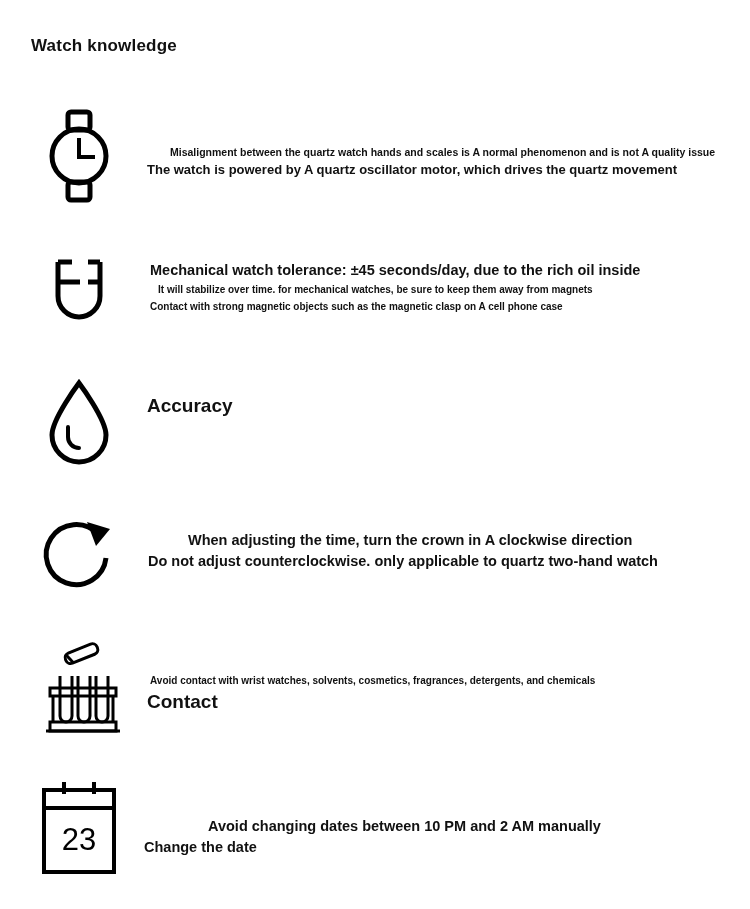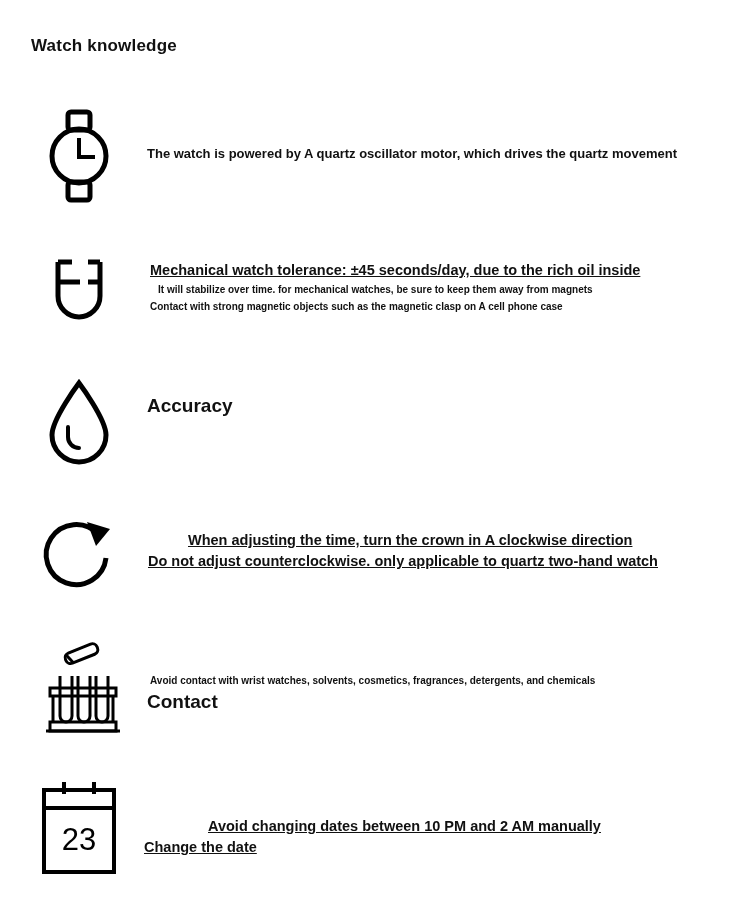"Misalignment between the quartz watch" span.line { html: none -> <span>Misalignment between the quartz watch hands and scales is A normal phenomenon and is not A quality issue</span> }
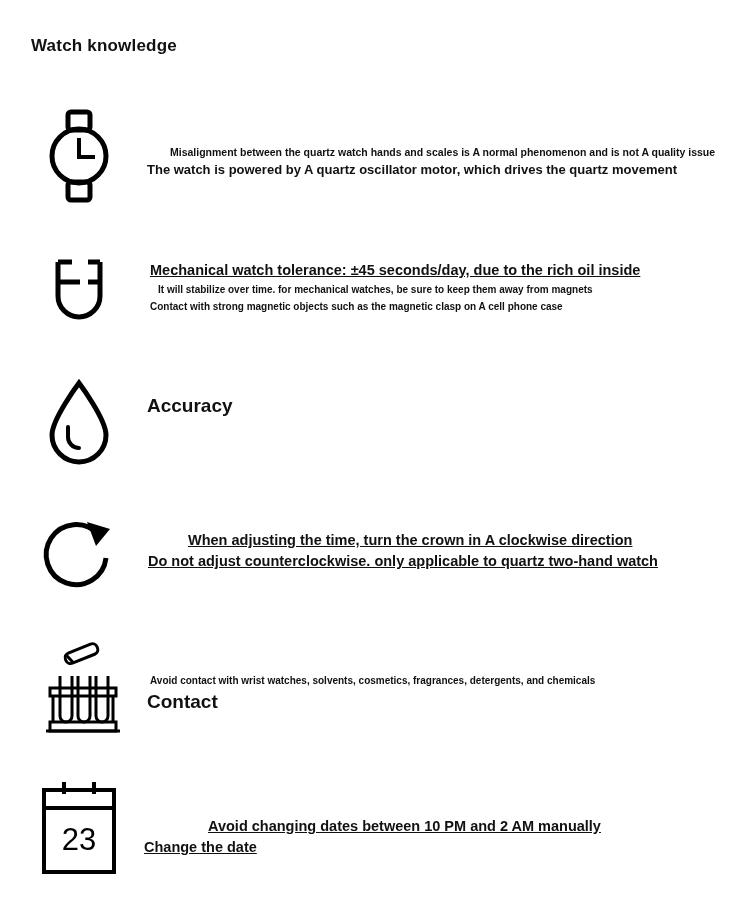"Mechanical watch tolerance: ±45" .sz-l { text-decoration: underline -> none }
